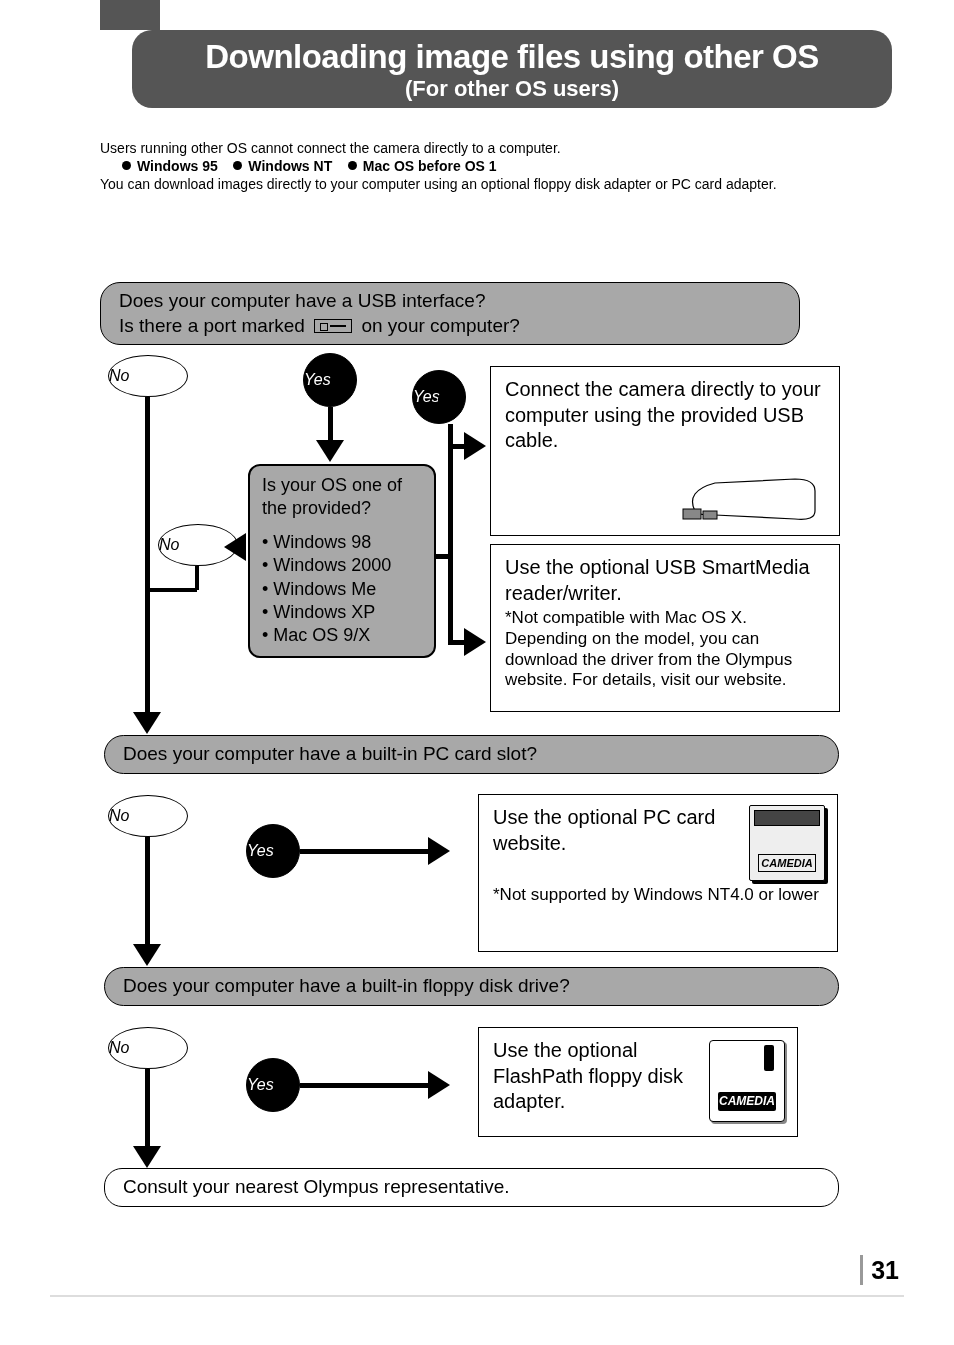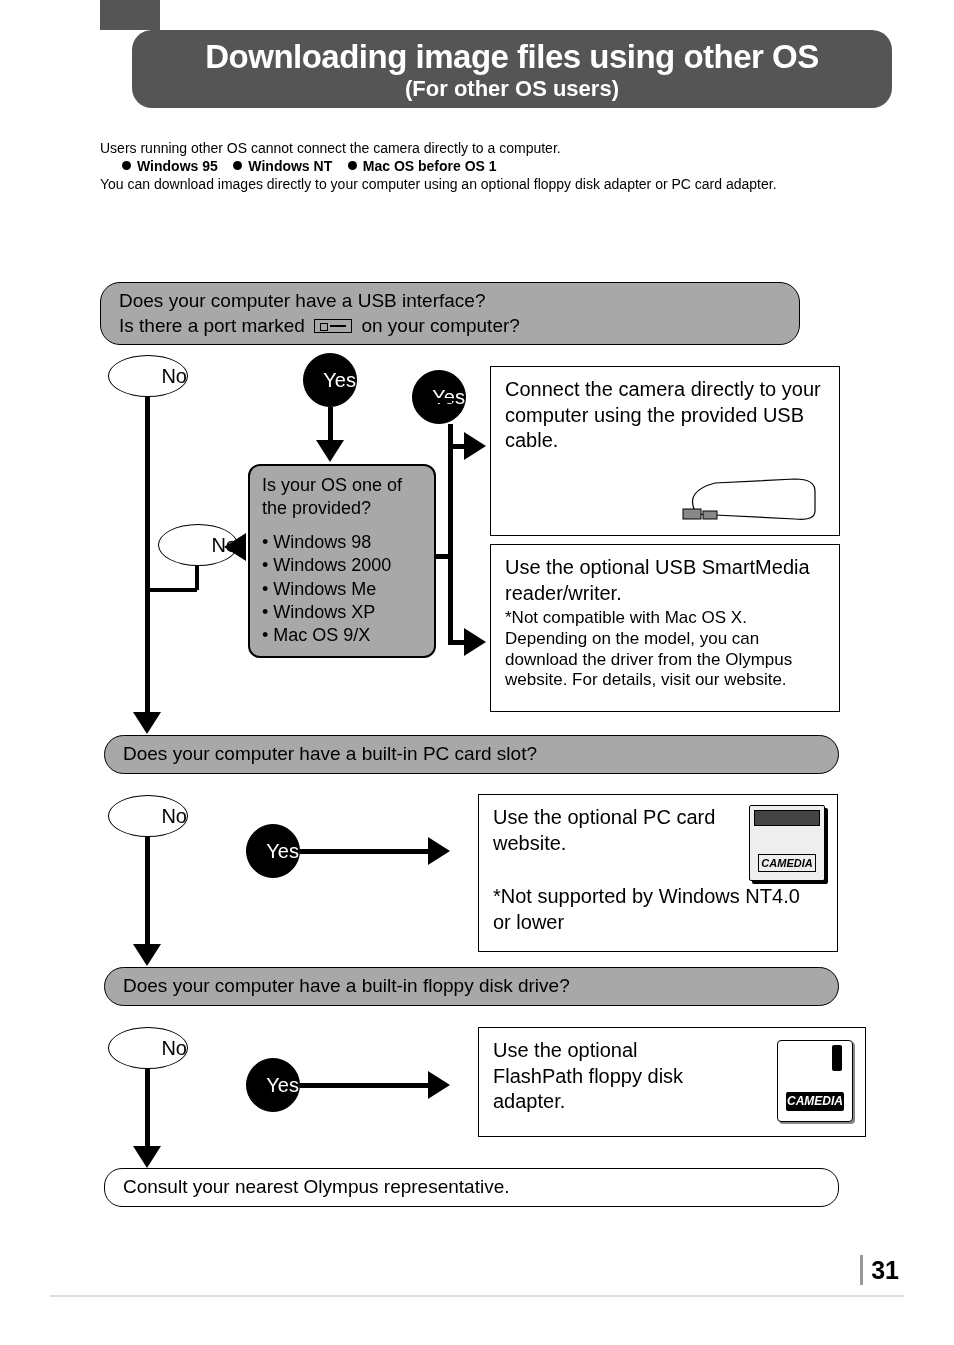"No" .no-ellipse, .yes-circle { font-size: 20px -> 16px; font-style: none -> italic; justify-content: flex-end -> flex-start }
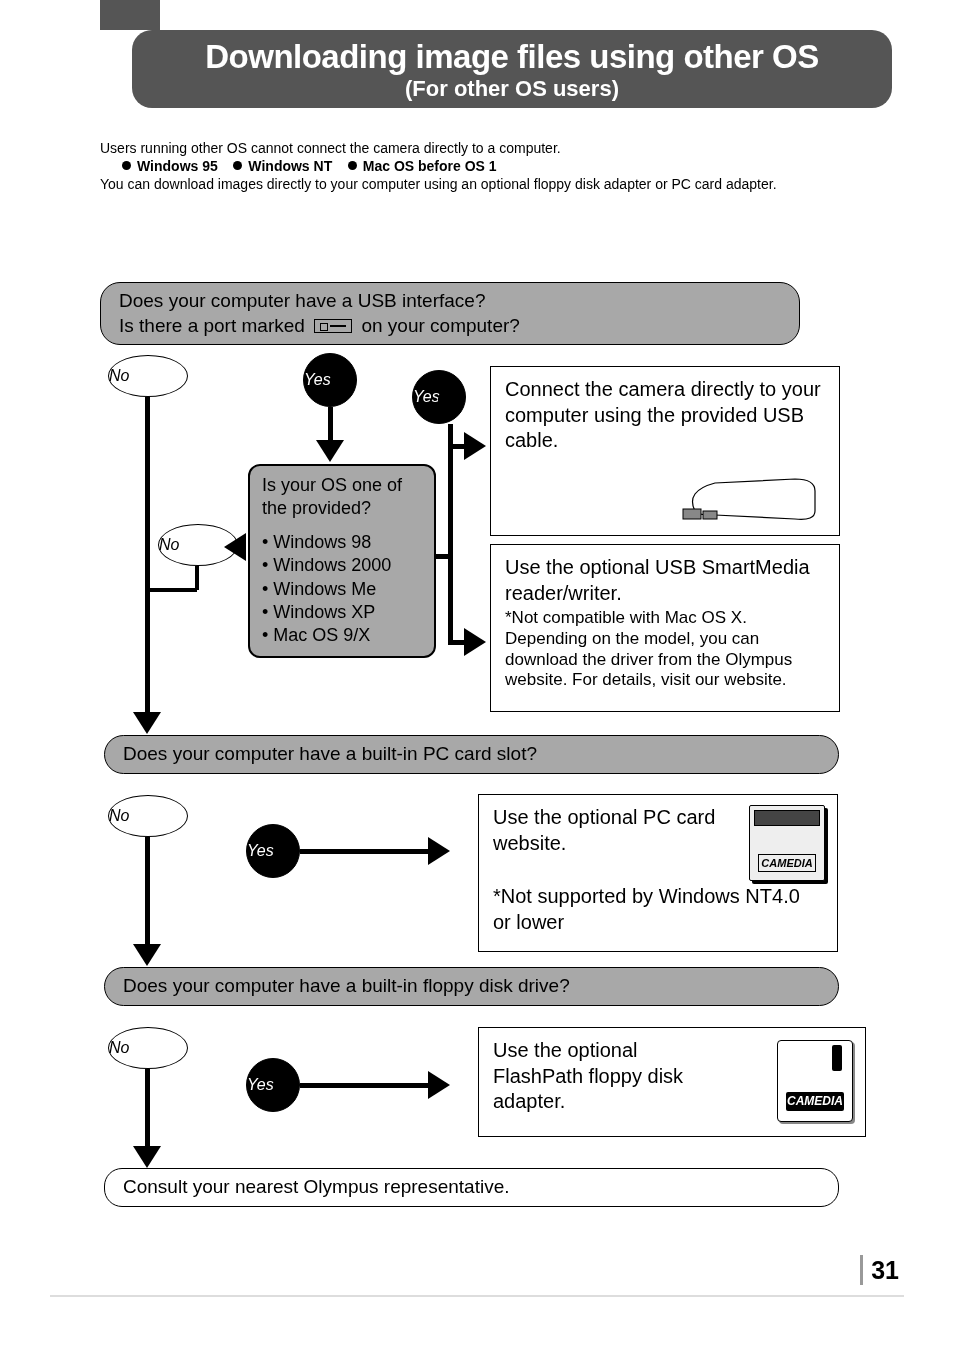"*Not supported by Windows NT4.0" .r3 .note { font-size: 20px -> 17px }
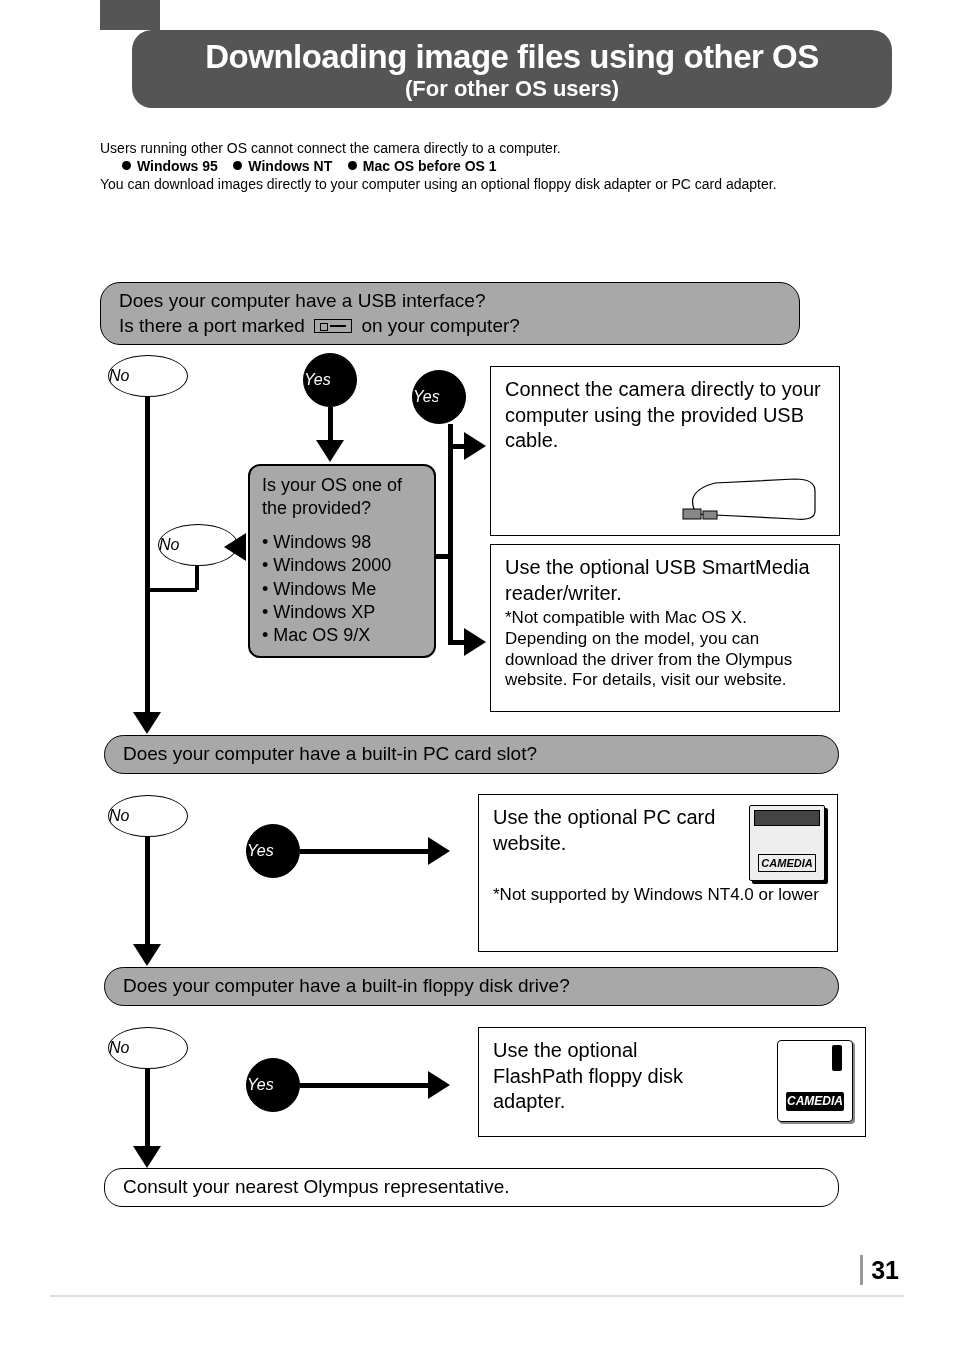"Use the optional FlashPath floppy" .r4 { width: 388px -> 320px }
